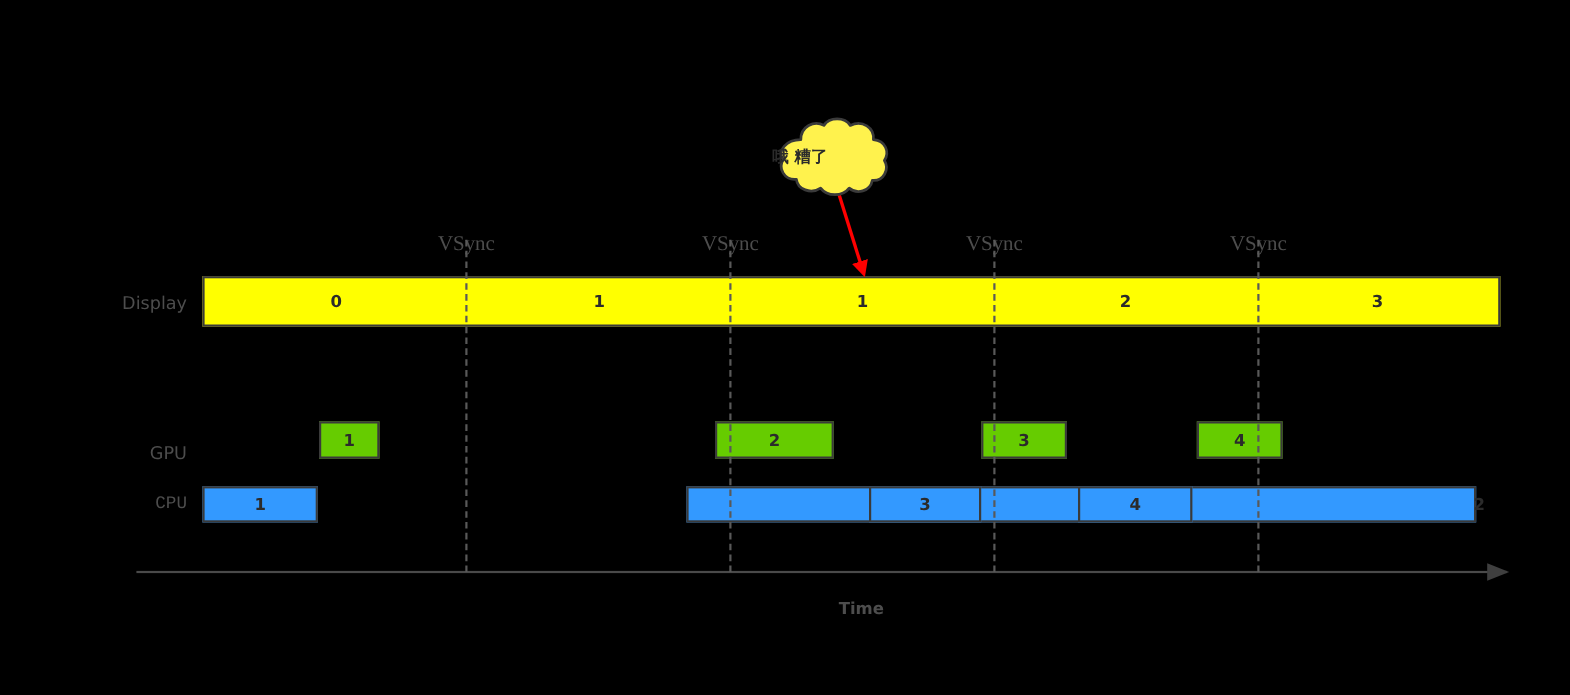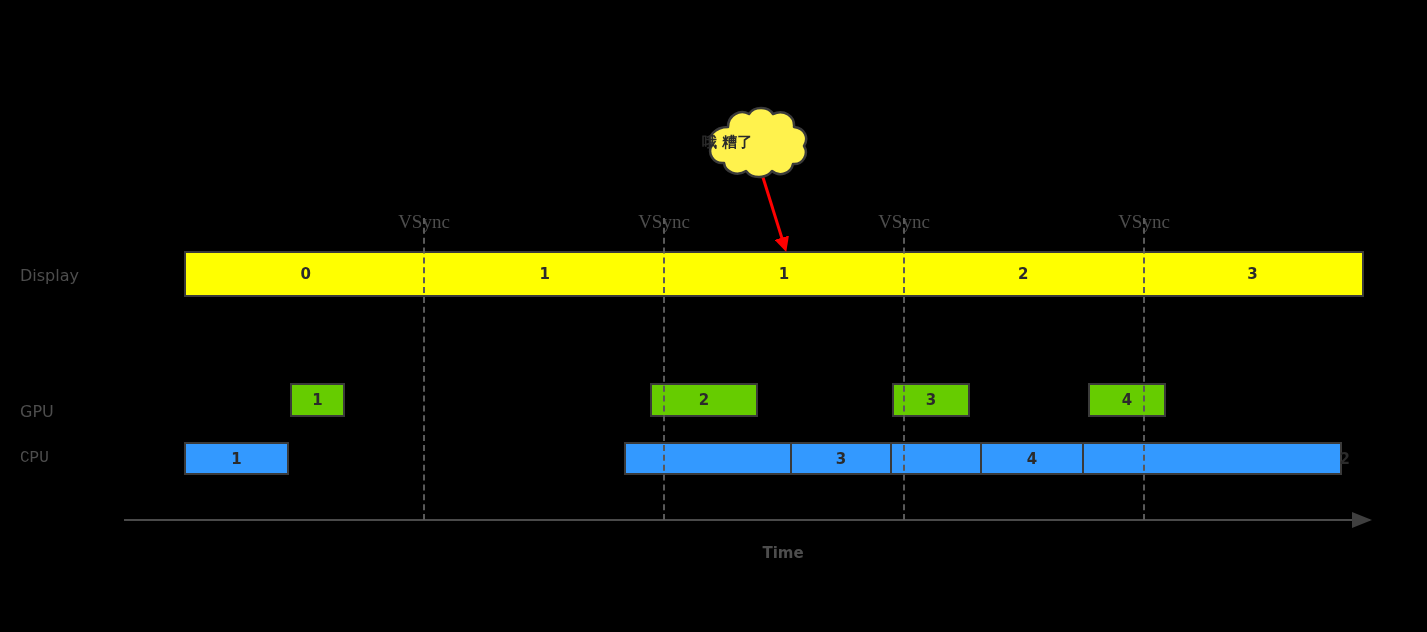"Display" .row-label { text-align: none -> right }
